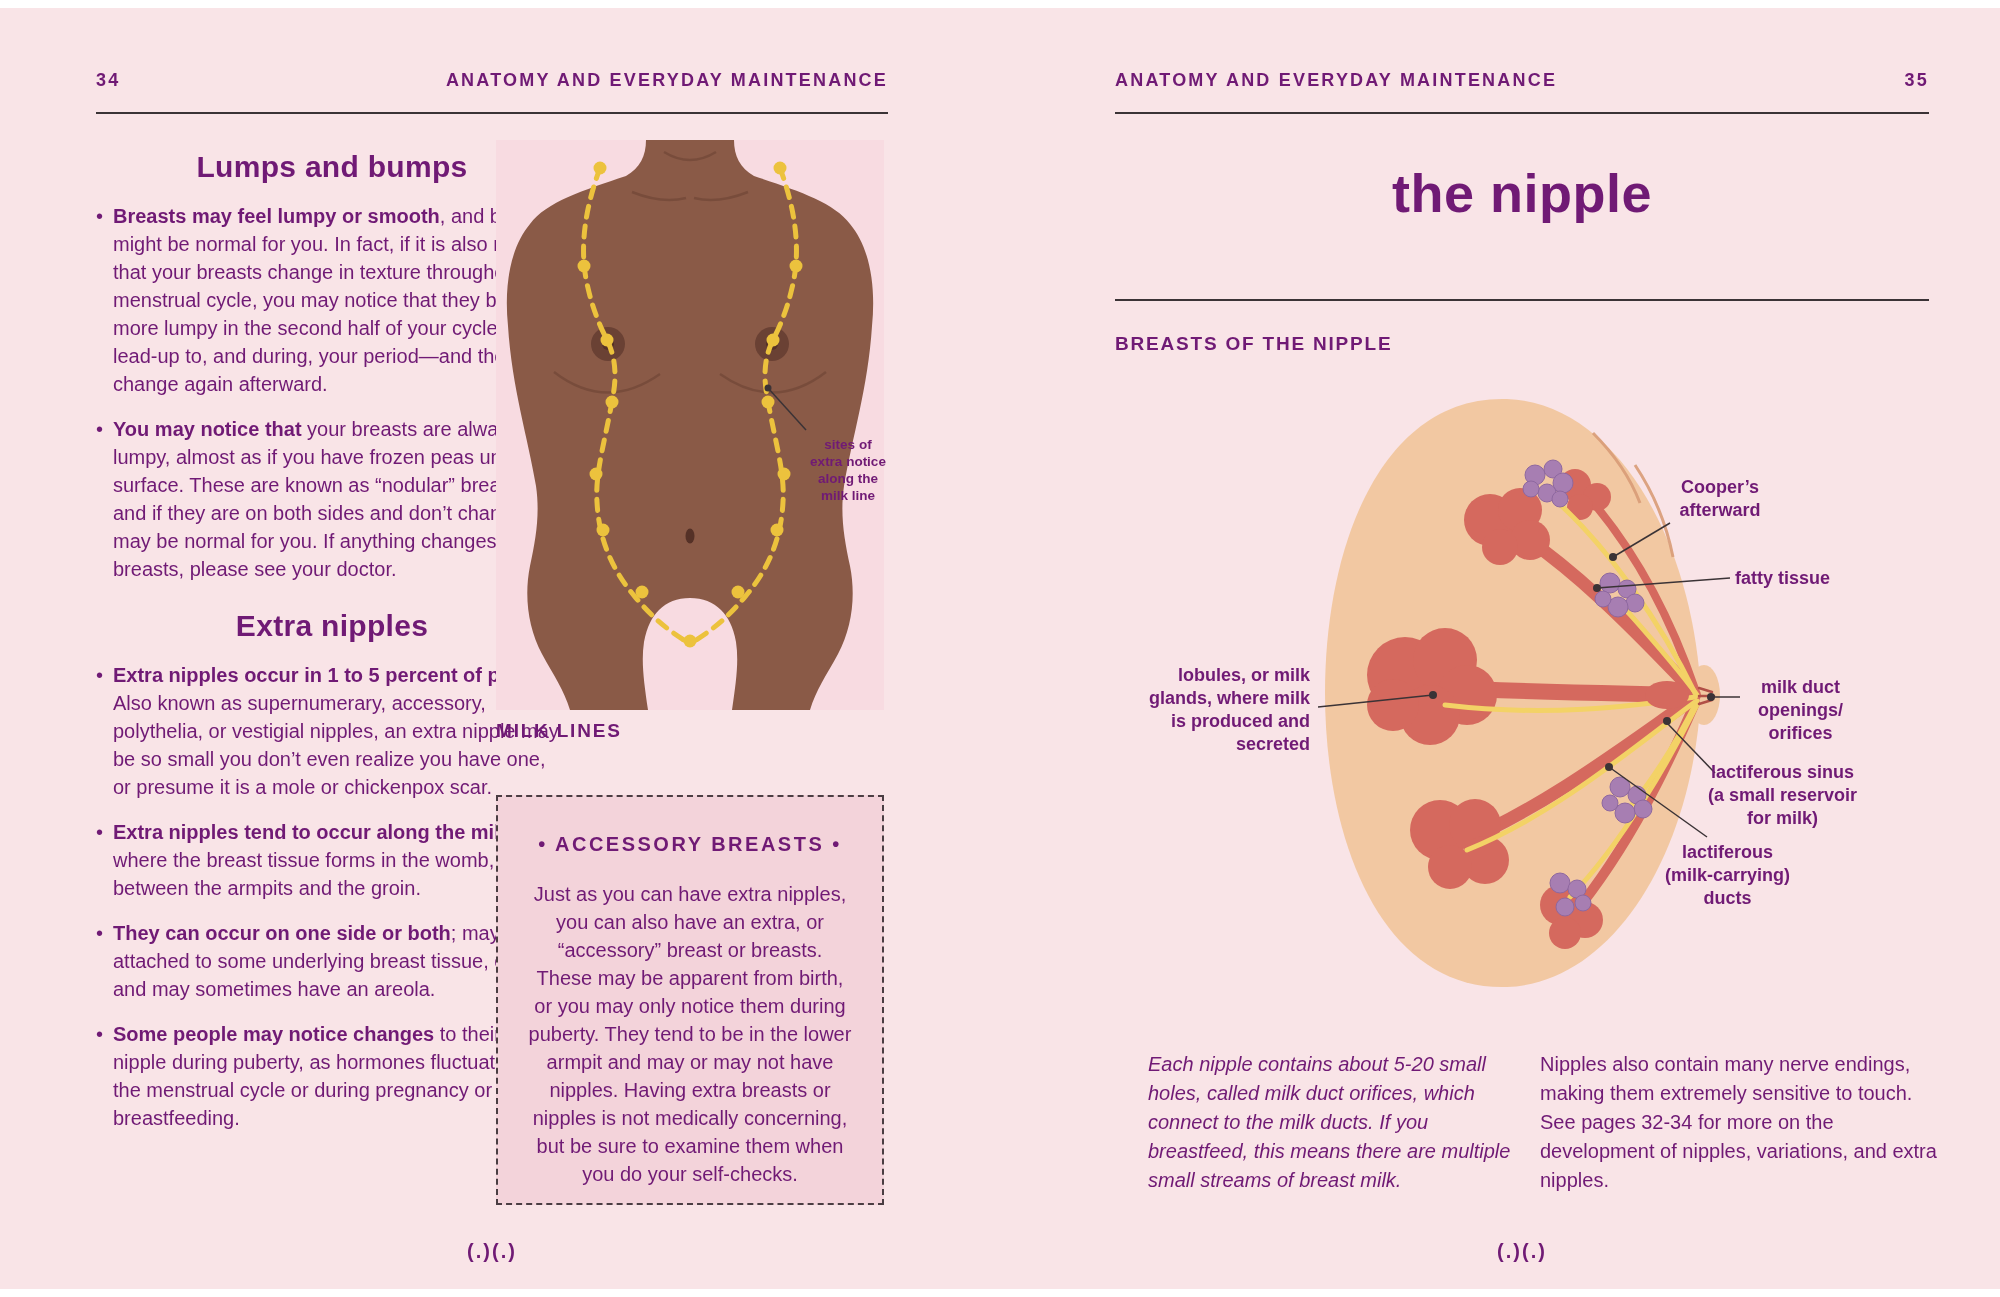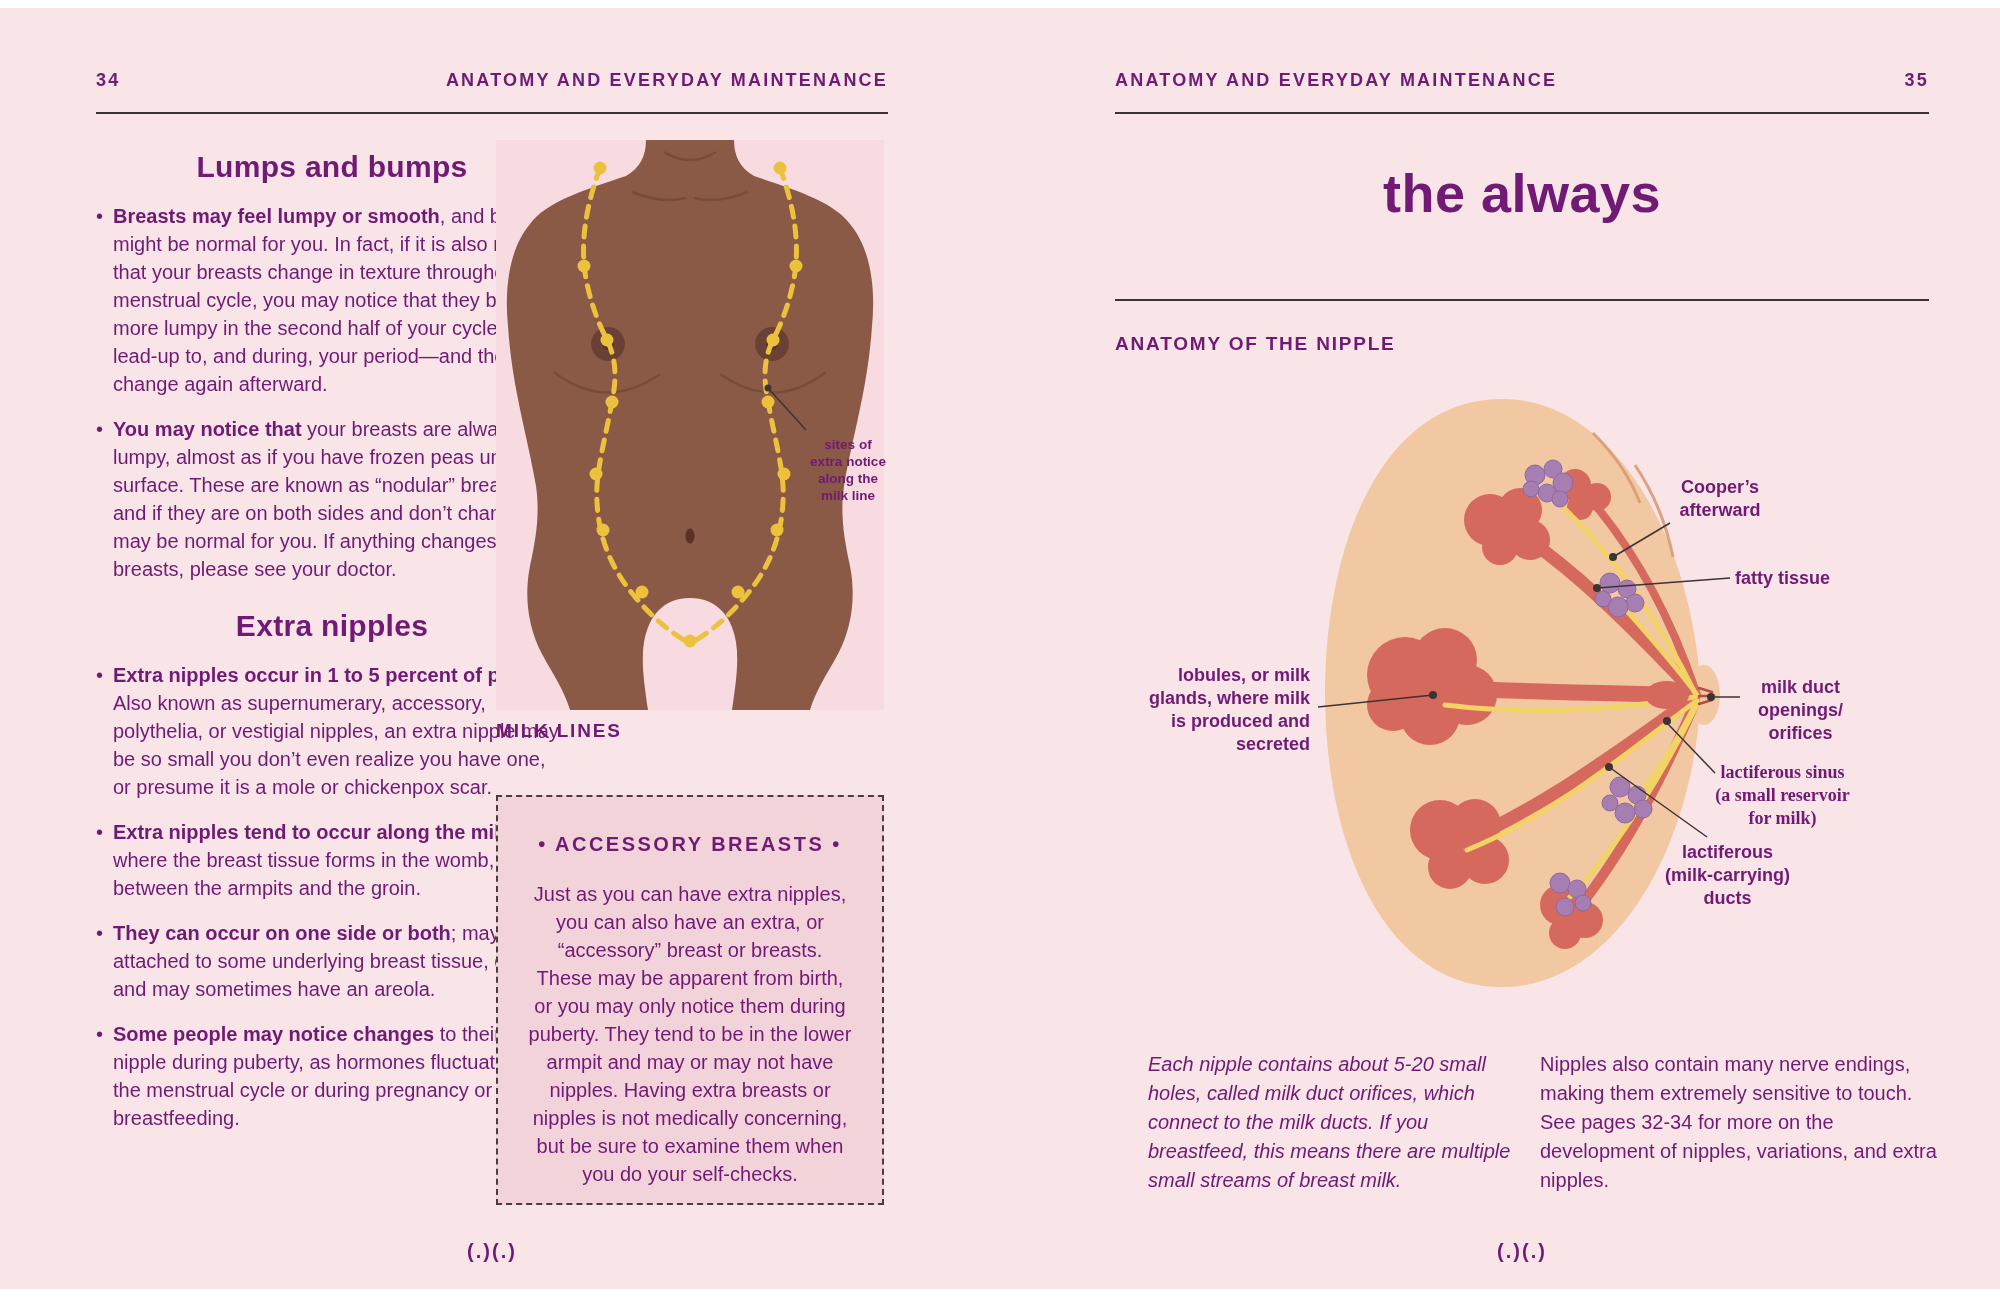"the always" h1.np-title { text: always -> nipple }
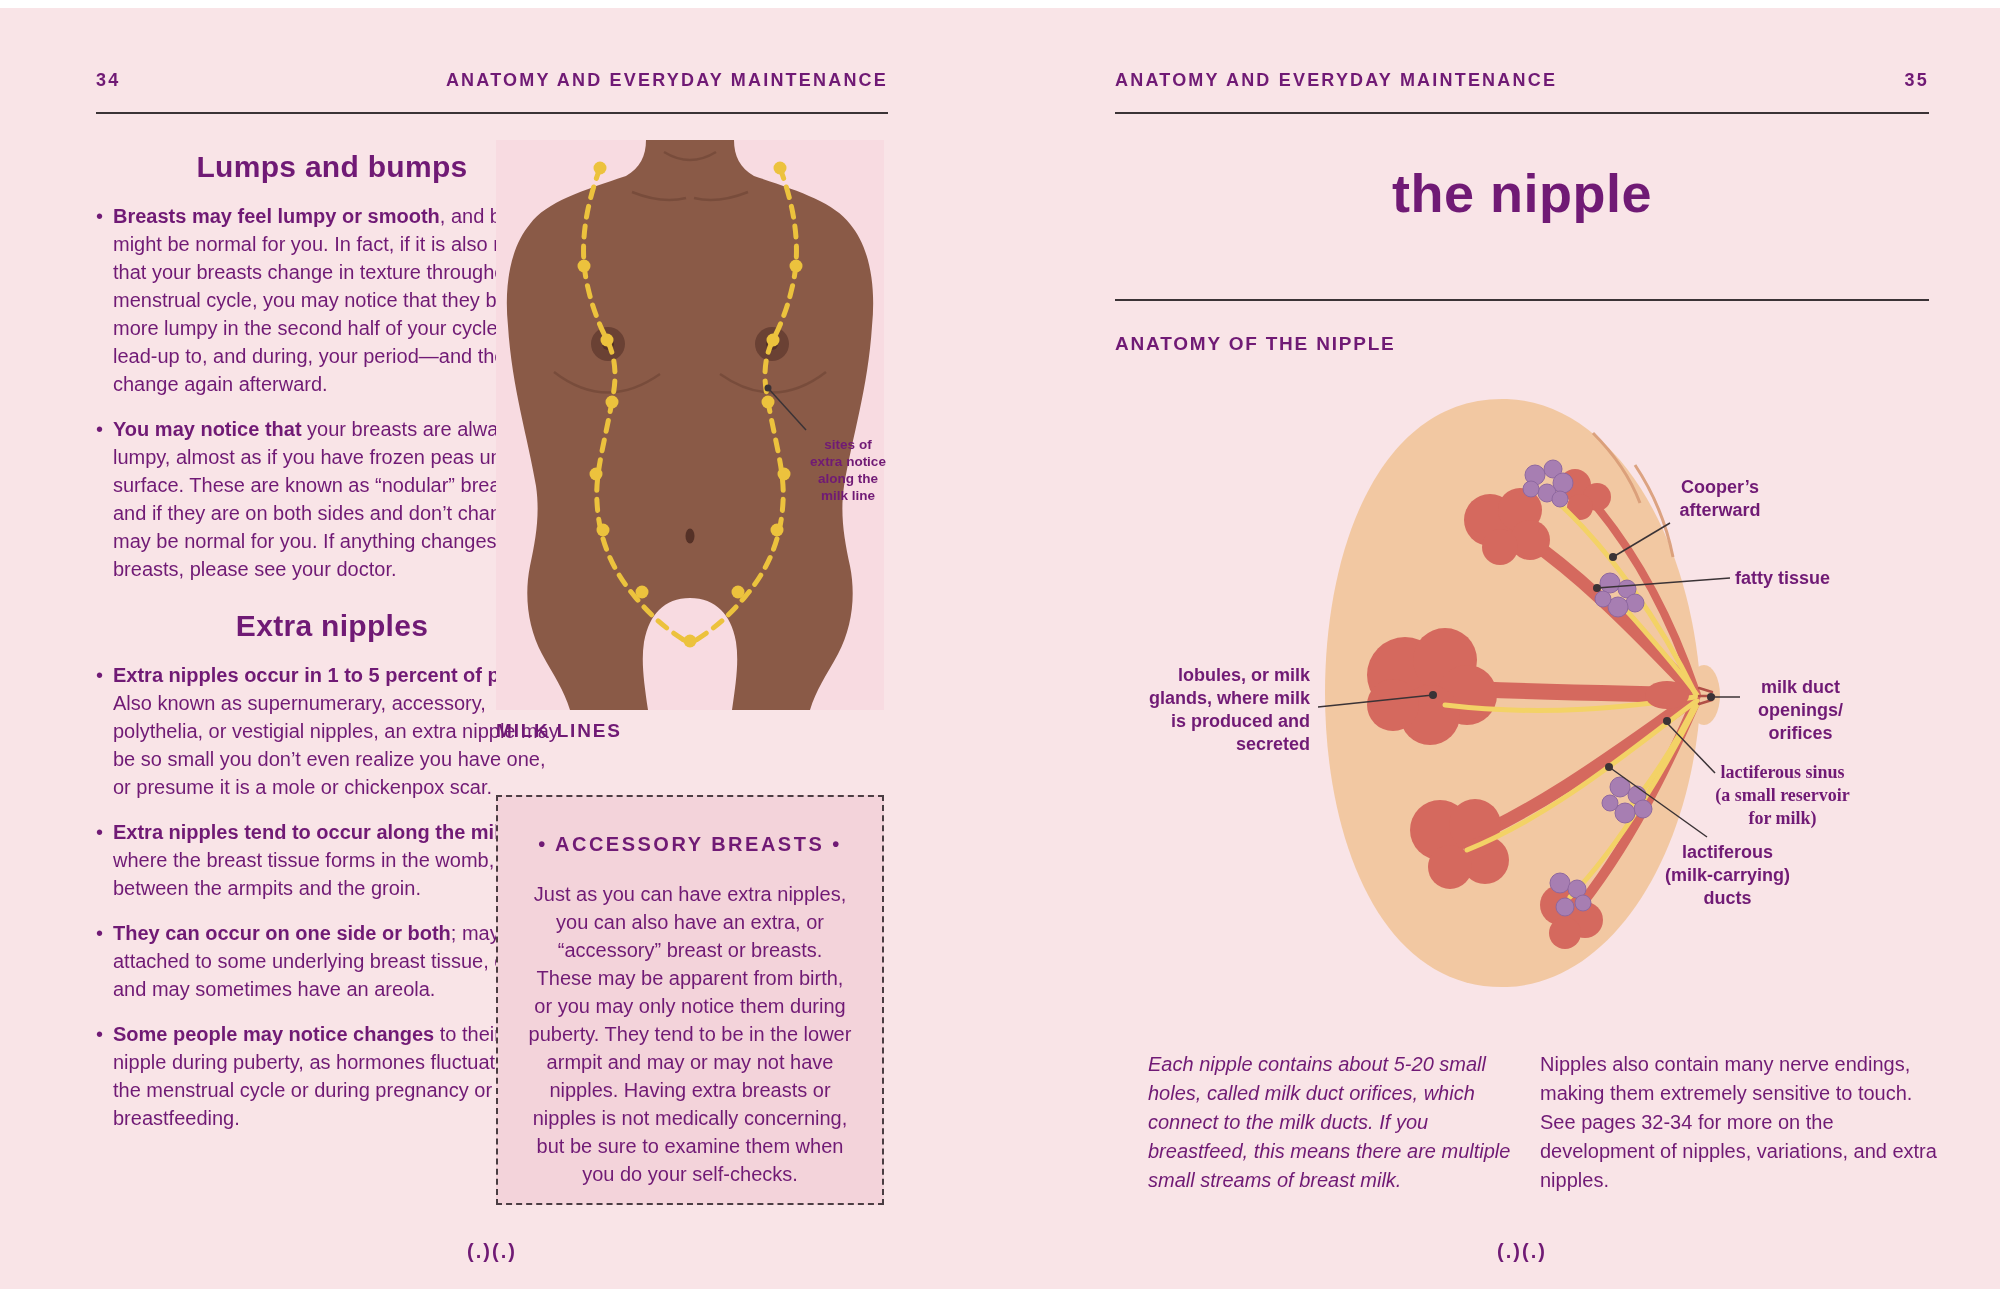"ANATOMY OF THE NIPPLE" div.np-sechead { text: ANATOMY -> BREASTS }
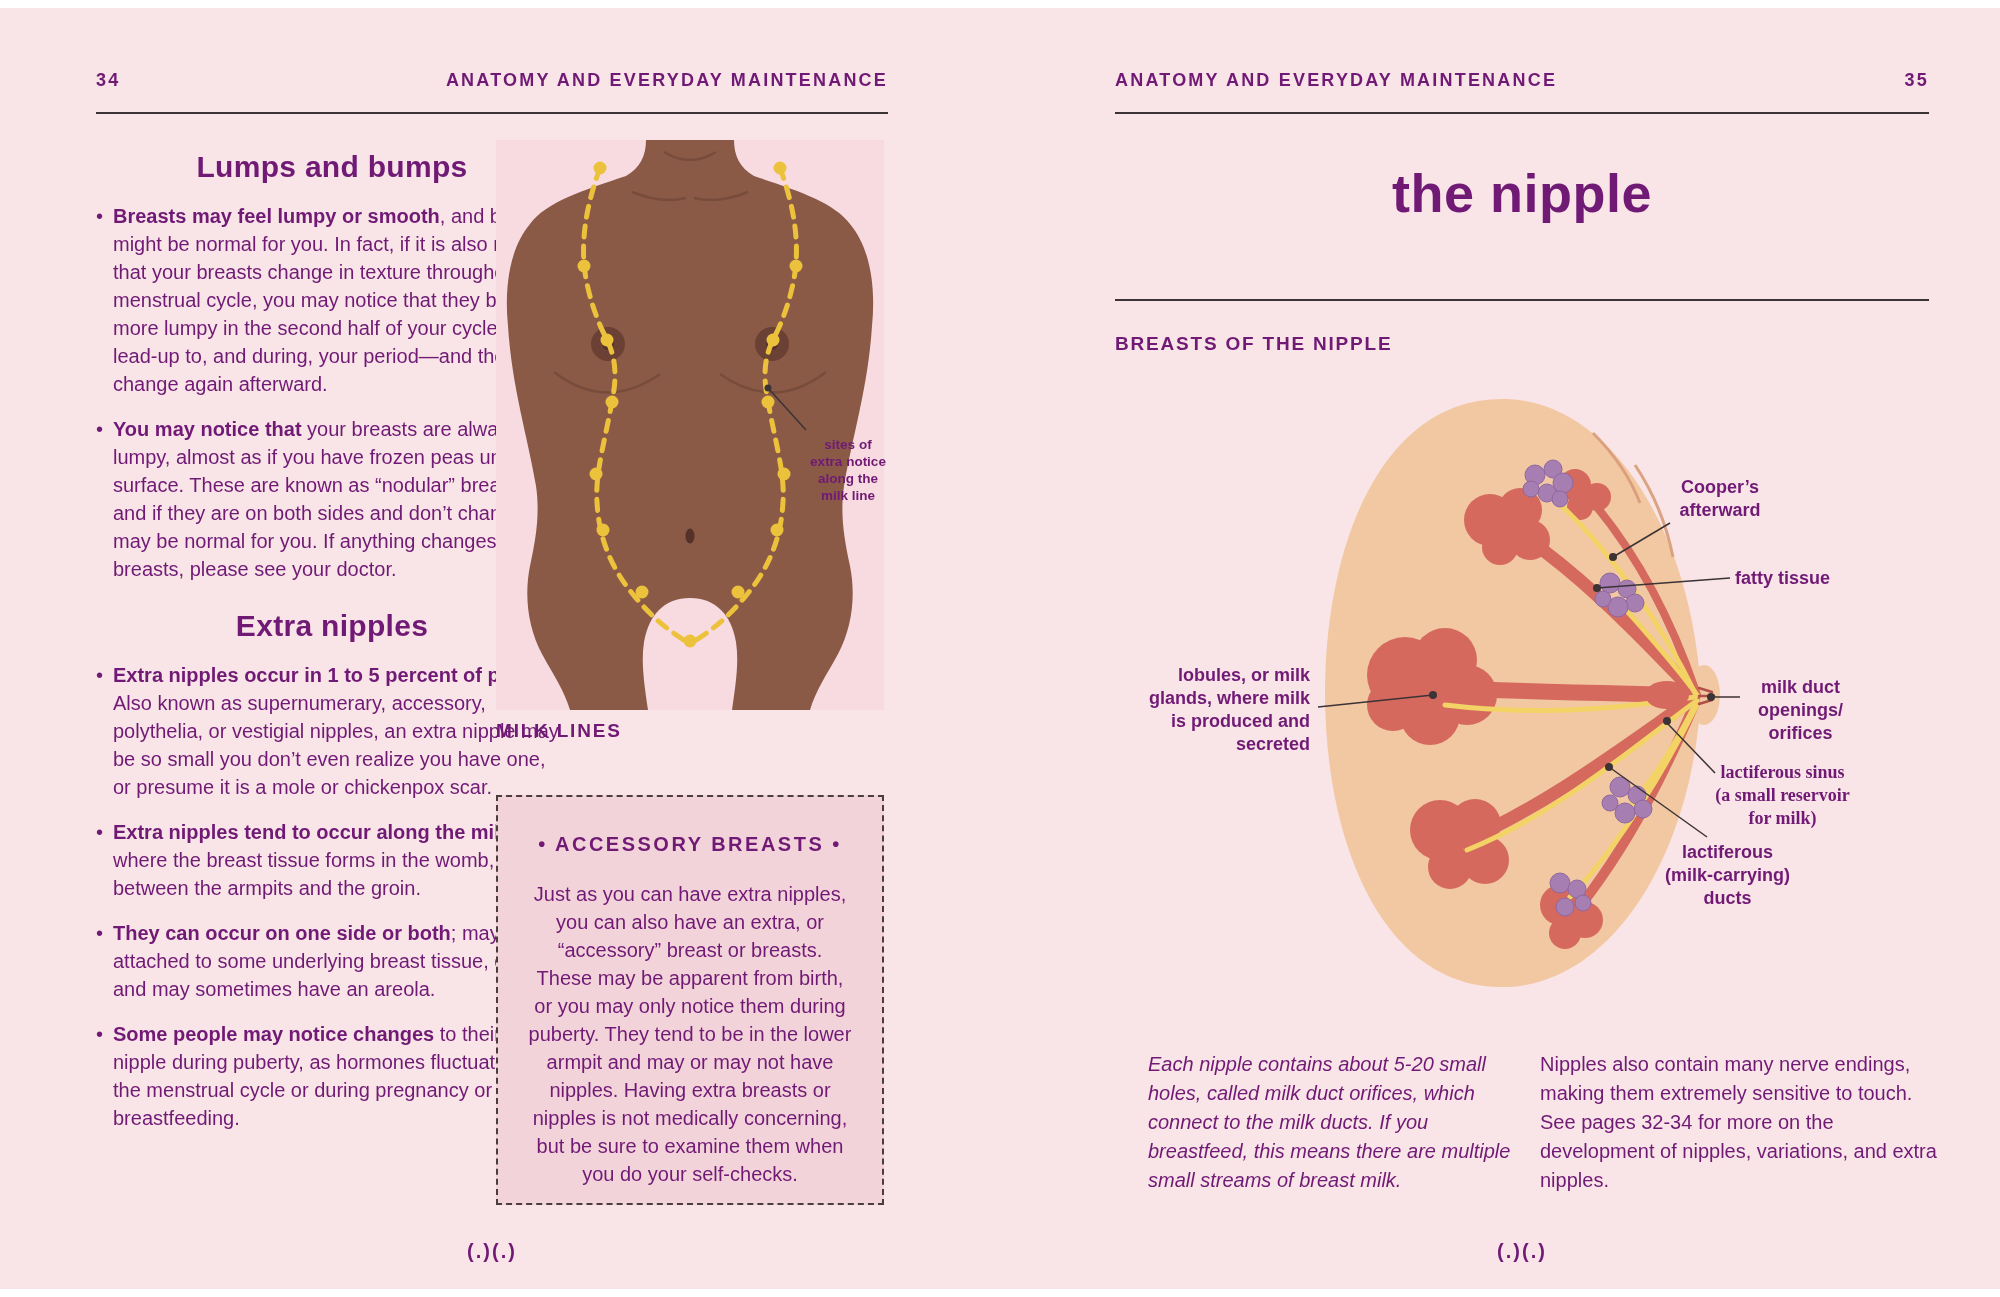"lactiferous sinus" .dg-sinus { font-family: Liberation Serif, serif -> none }
